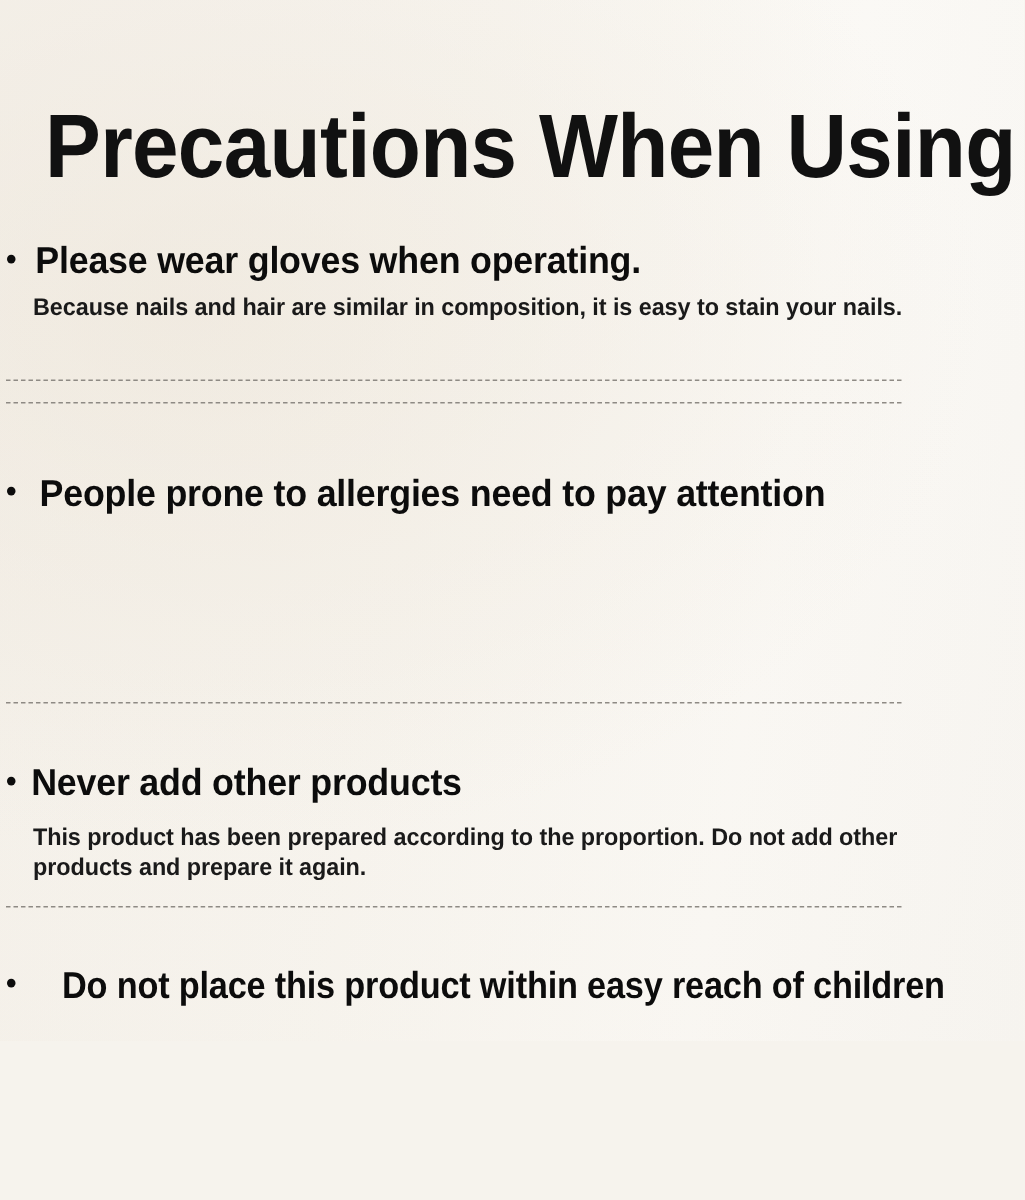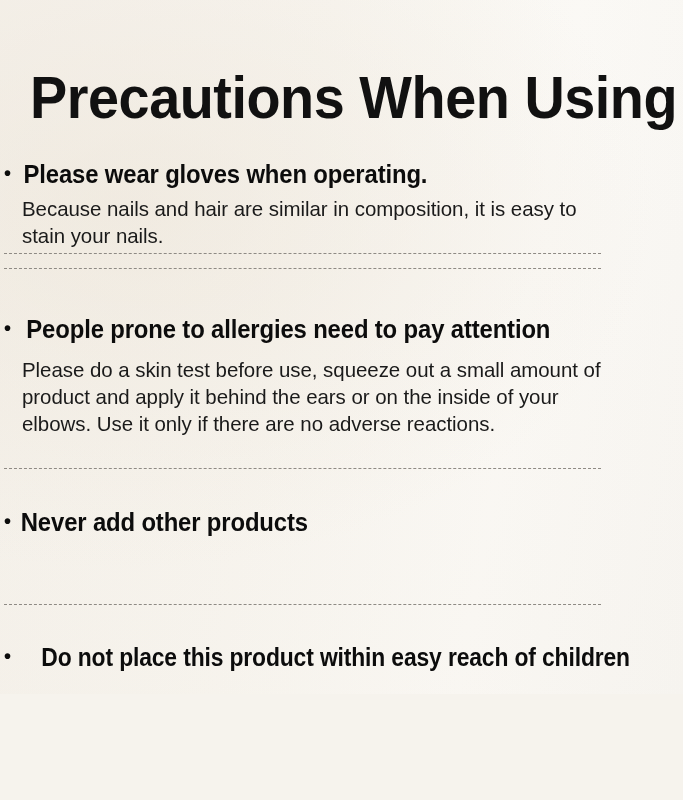"Because nails and hair are" .sec-body { font-size: 21px -> 16px; font-weight: 400 -> 700 }
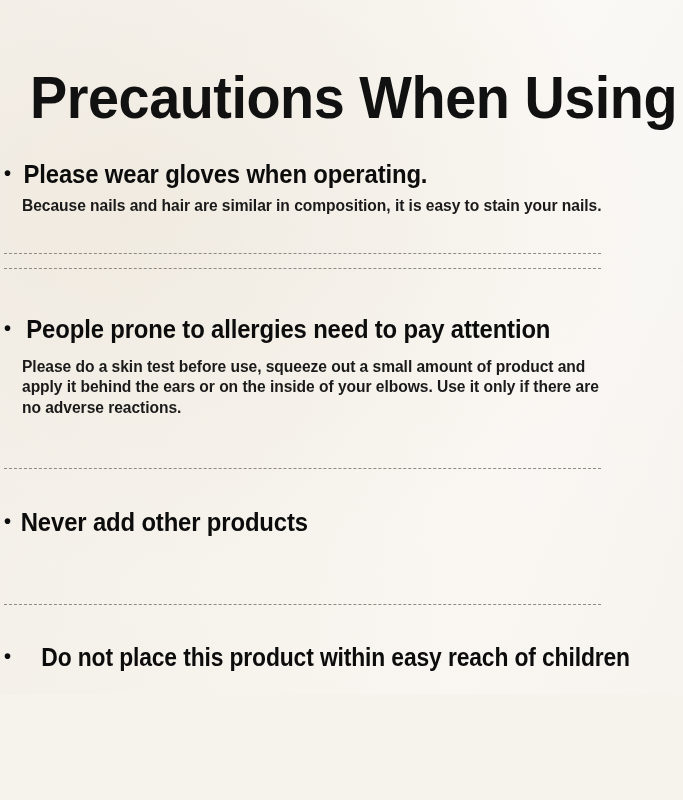"Please do a skin test" p.sec-body { html: <p><span>Please do a skin test before use, squeeze out a small amount of product and apply it behind the ears or on the inside of your elbows. Use it only if there are no adverse reactions.</span></p> -> none }
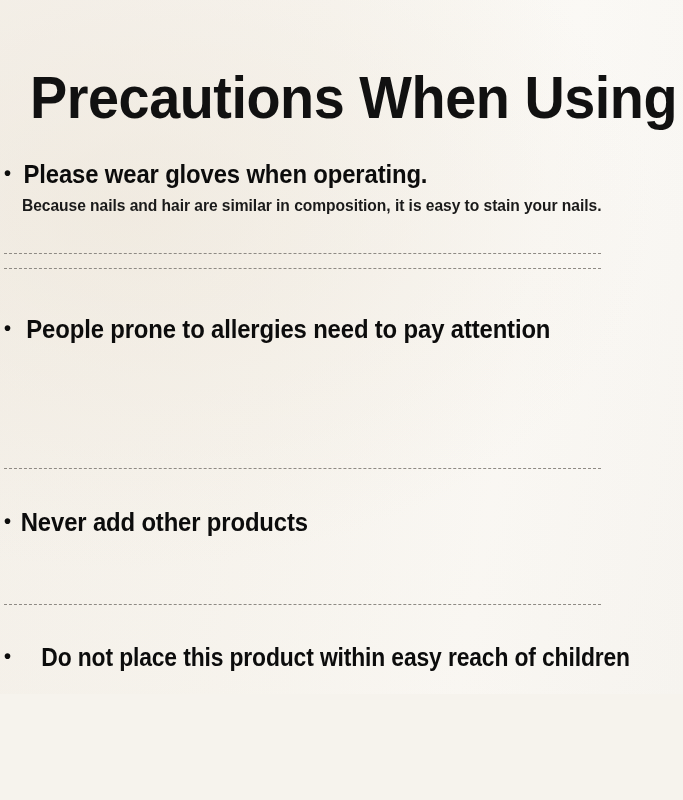"This product has been prepared" p.sec-body { html: none -> <p><span>This product has been prepared according to the proportion. Do not add other products and prepare it again.</span></p> }
